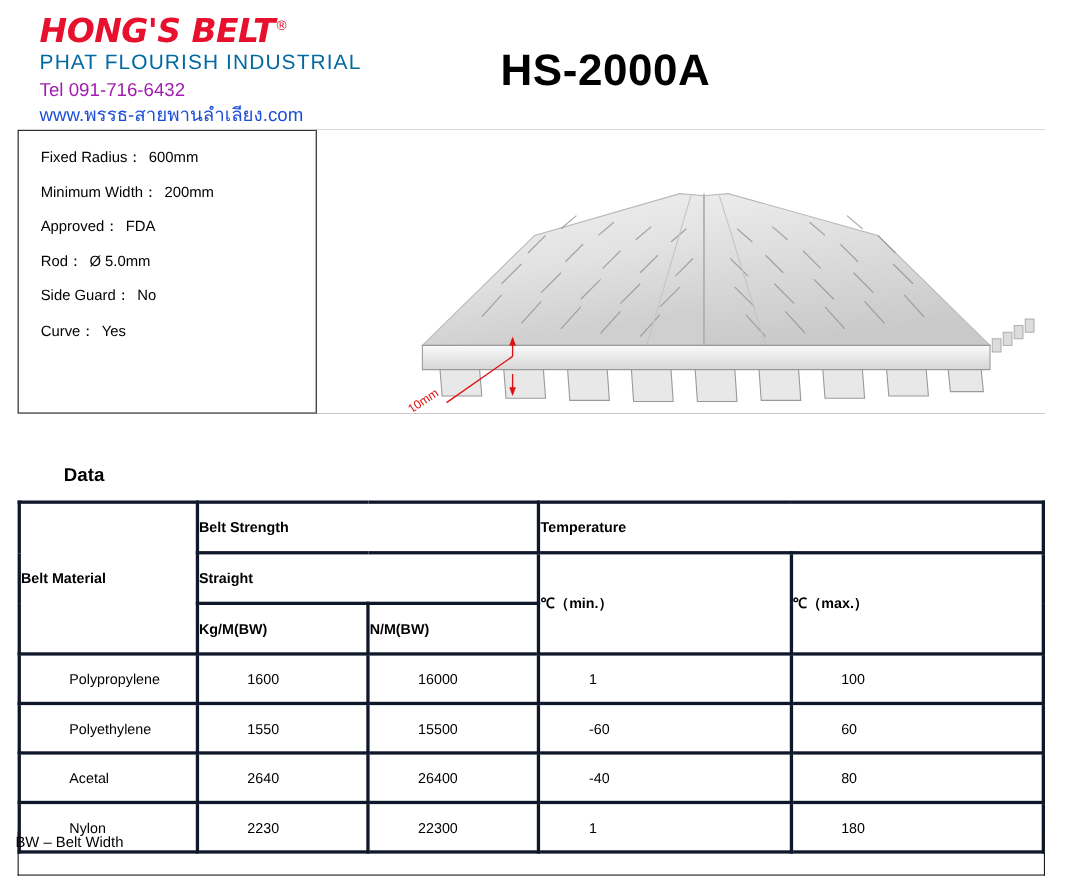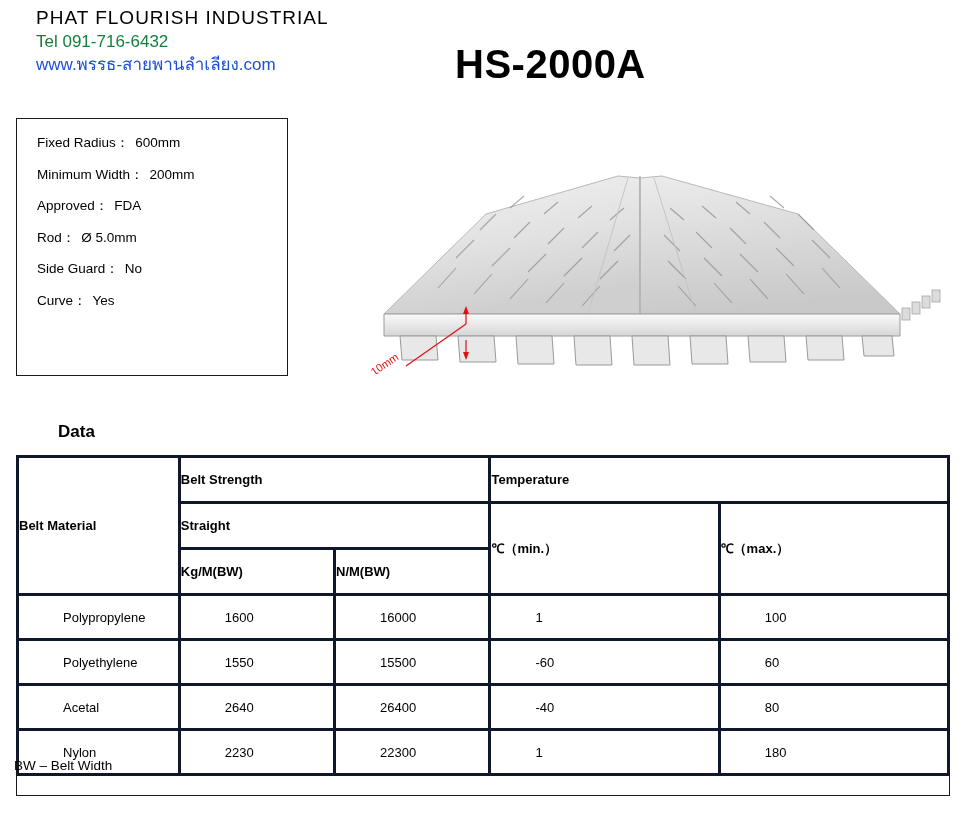"HONG'S BELT®" div.brand-title { html: none -> <div><span>HONG'S BELT</span><span>®</span></div> }
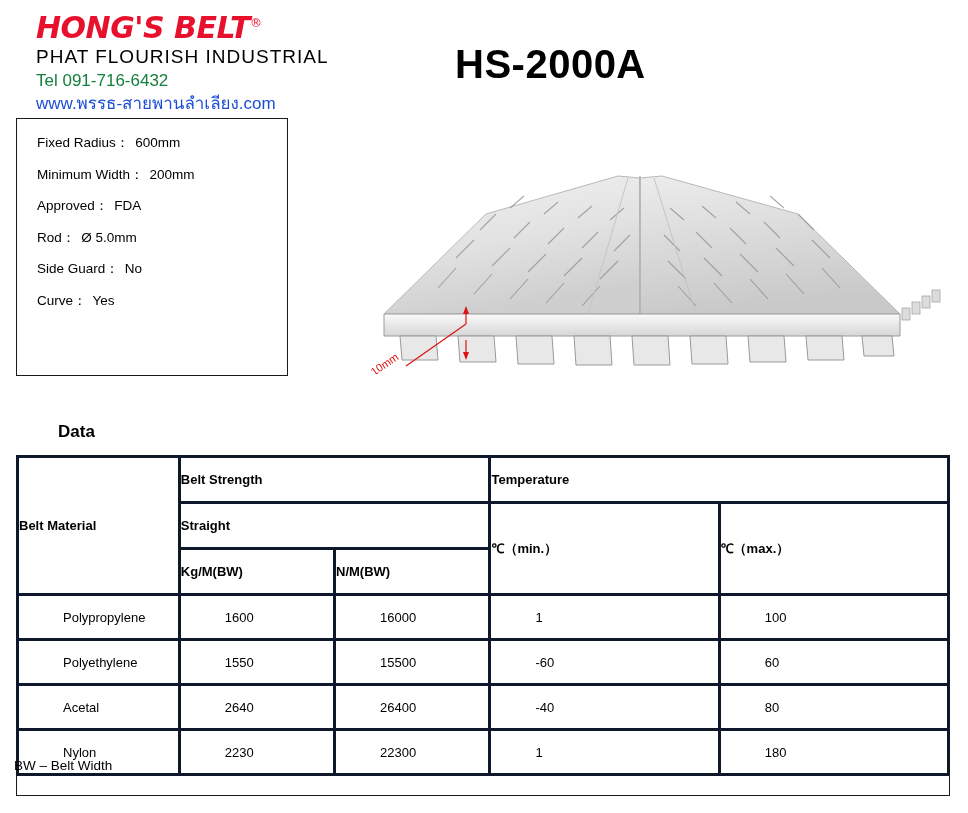"PHAT FLOURISH INDUSTRIAL" .brand-sub { color: #000000 -> #0369a1 }
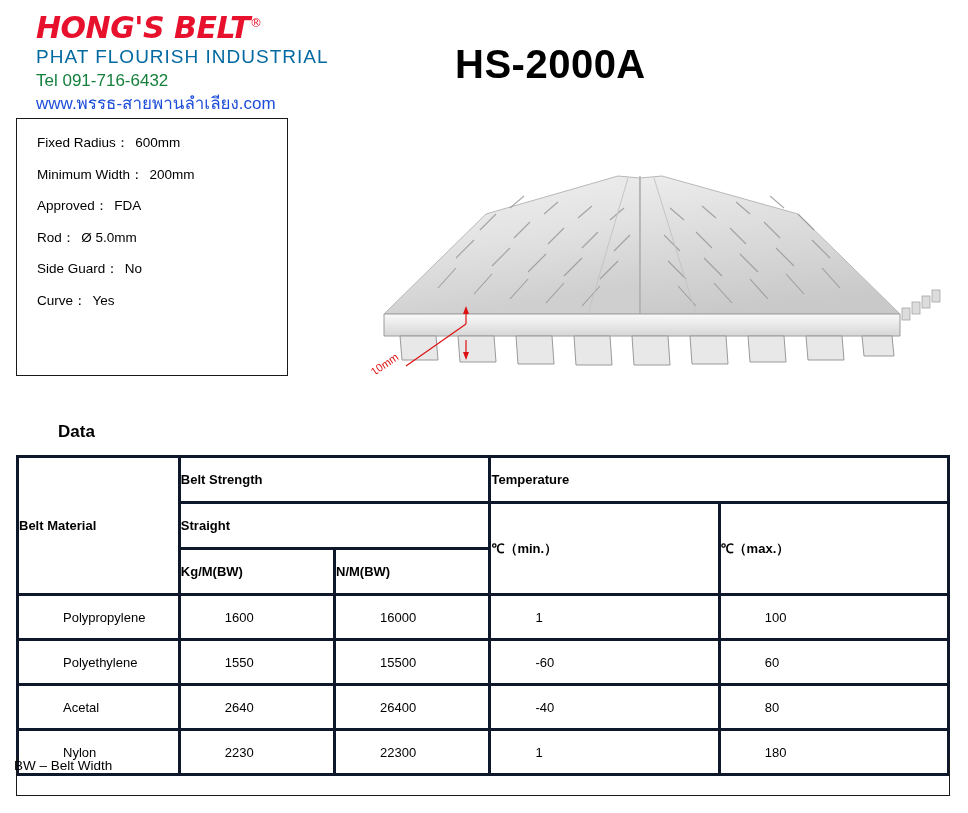"Tel 091-716-6432" .brand-tel { color: #15803d -> #a21caf }
